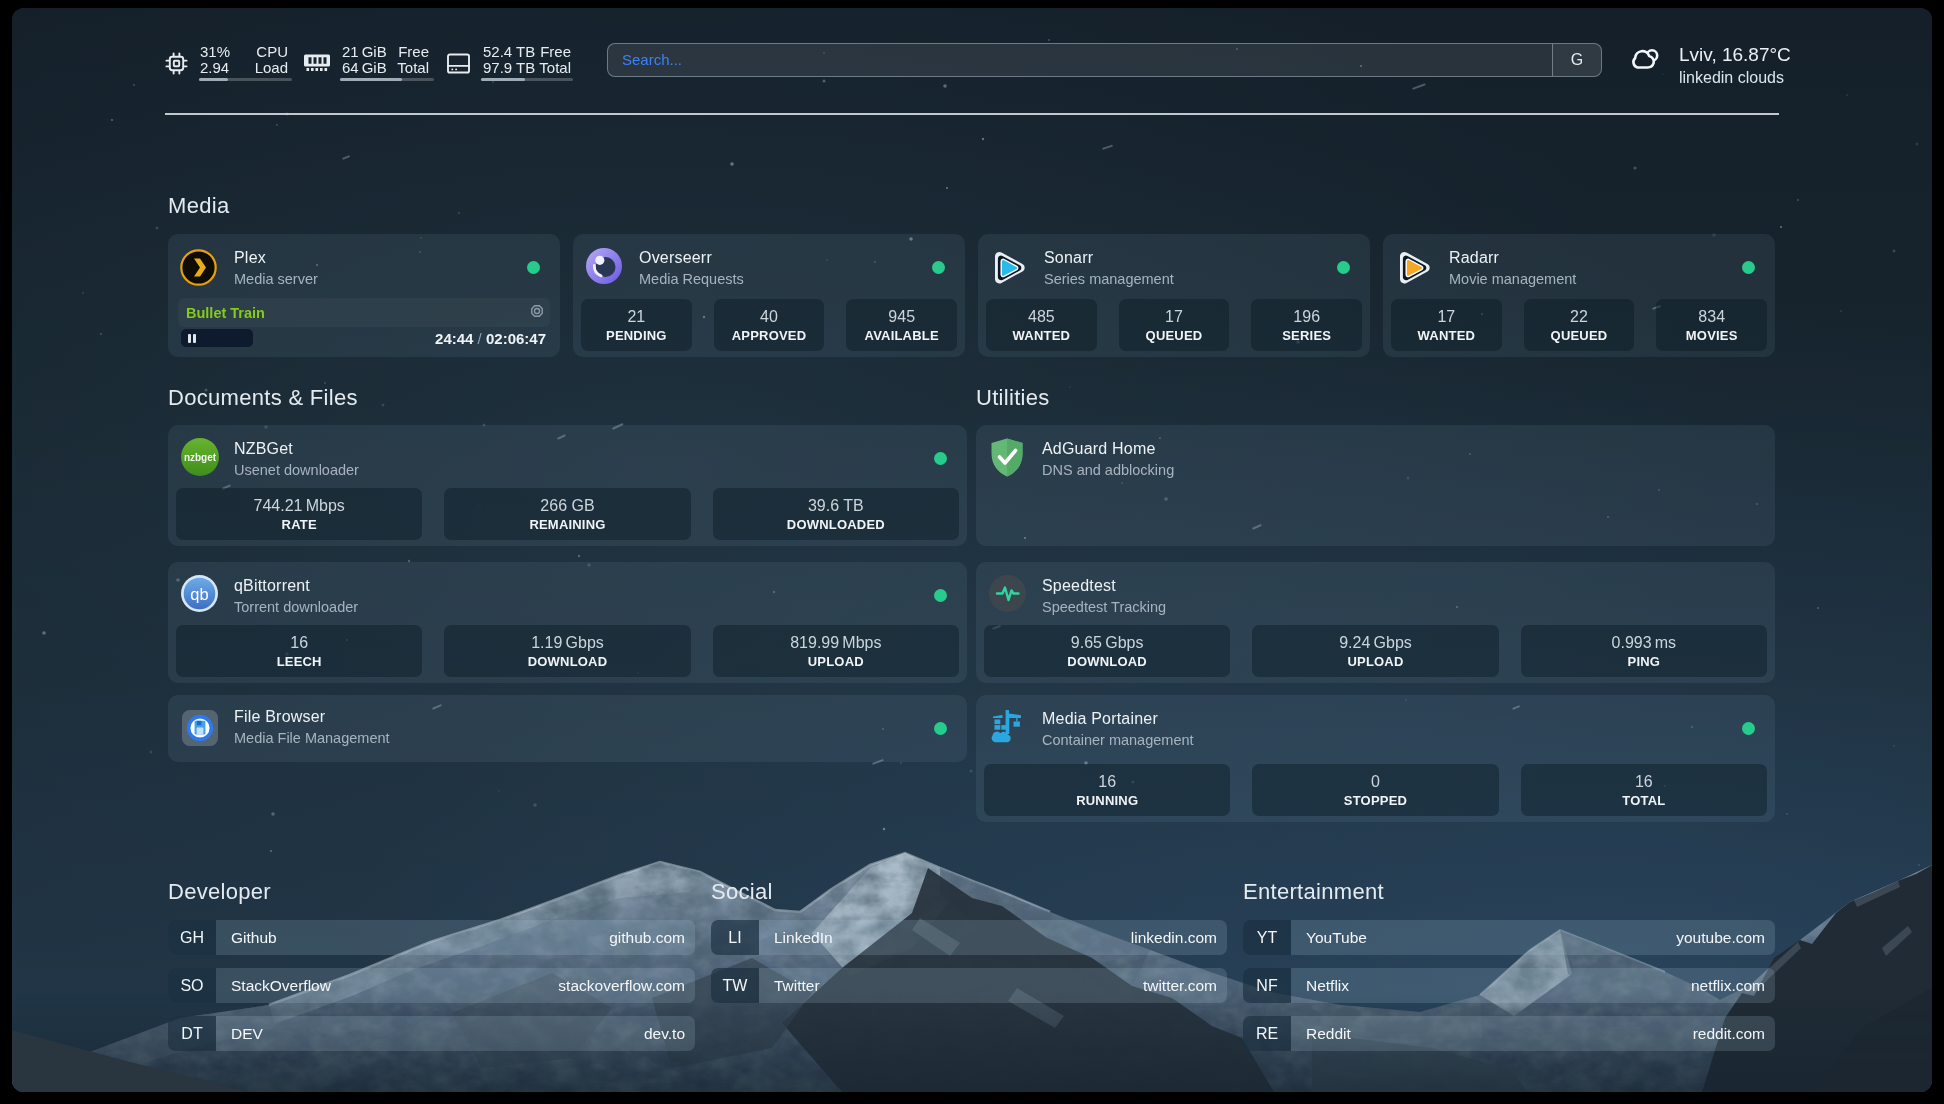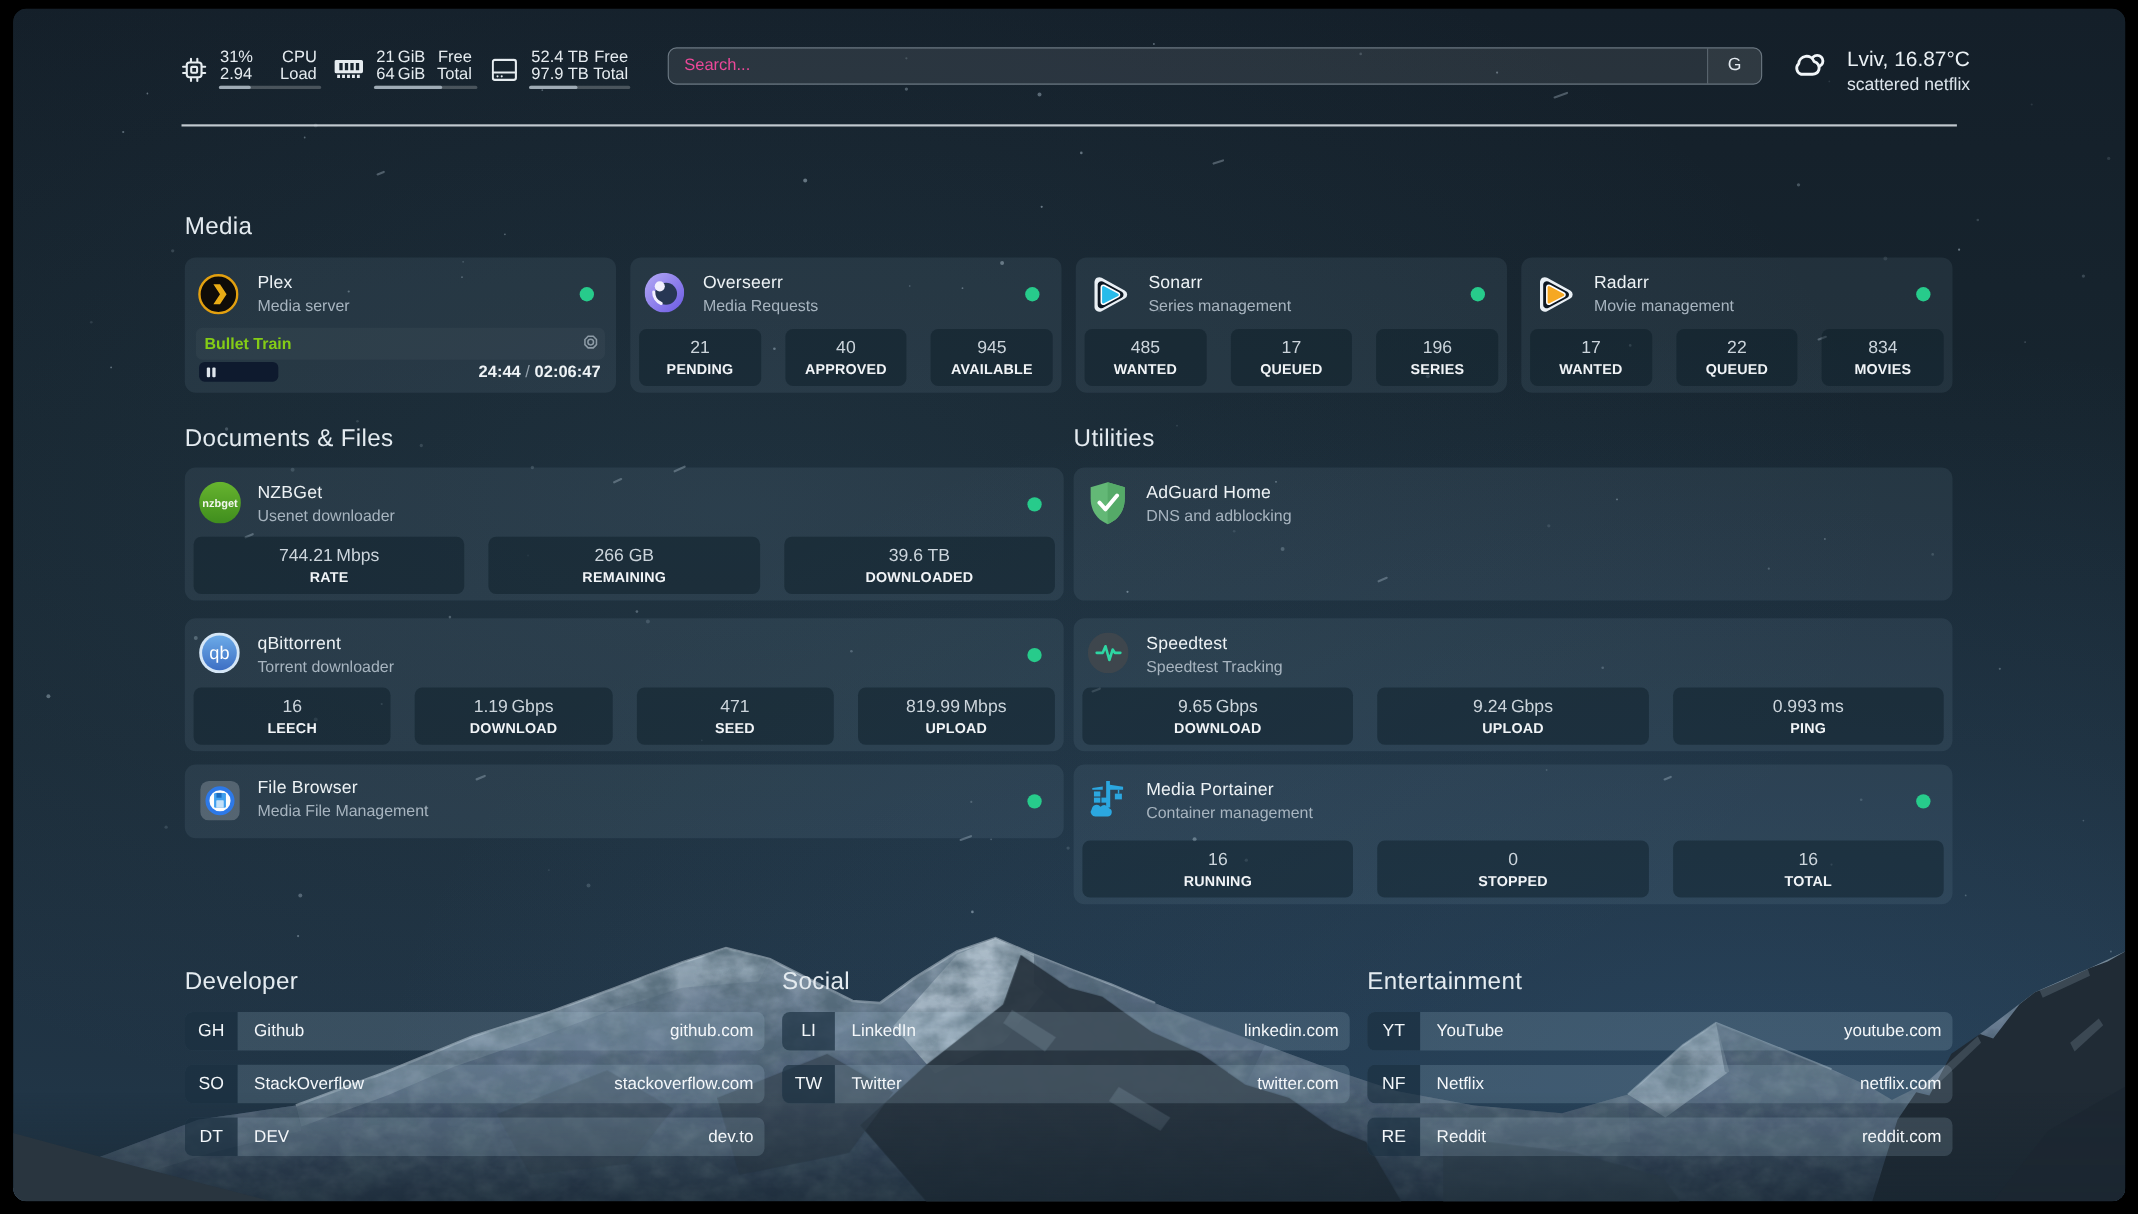"Search..." div.abs { color: #ec4899 -> #3b82f6 }
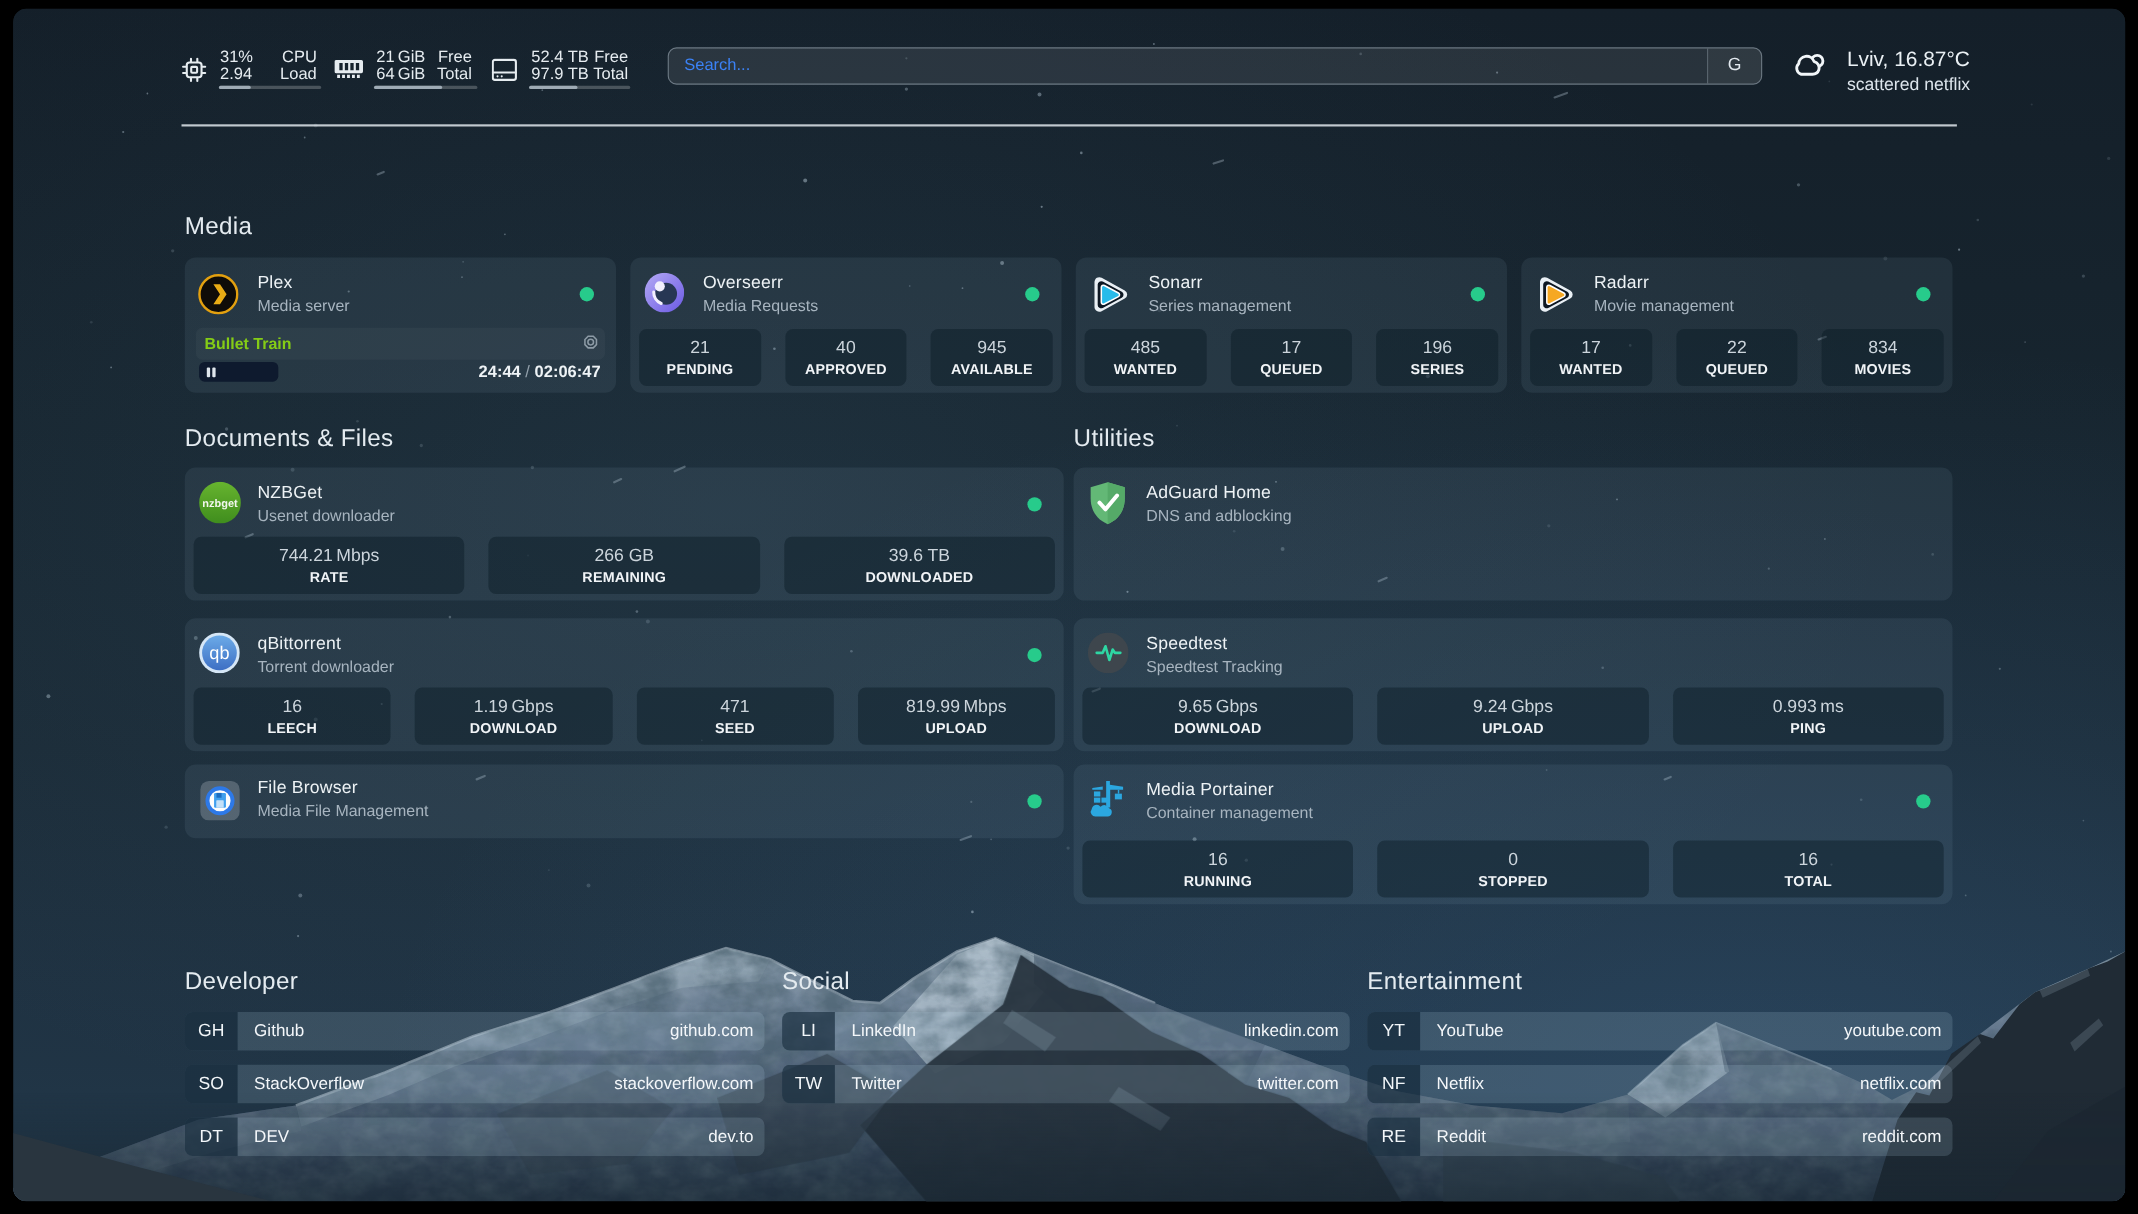"scattered netflix" span { text: scattered netflix -> linkedin clouds }
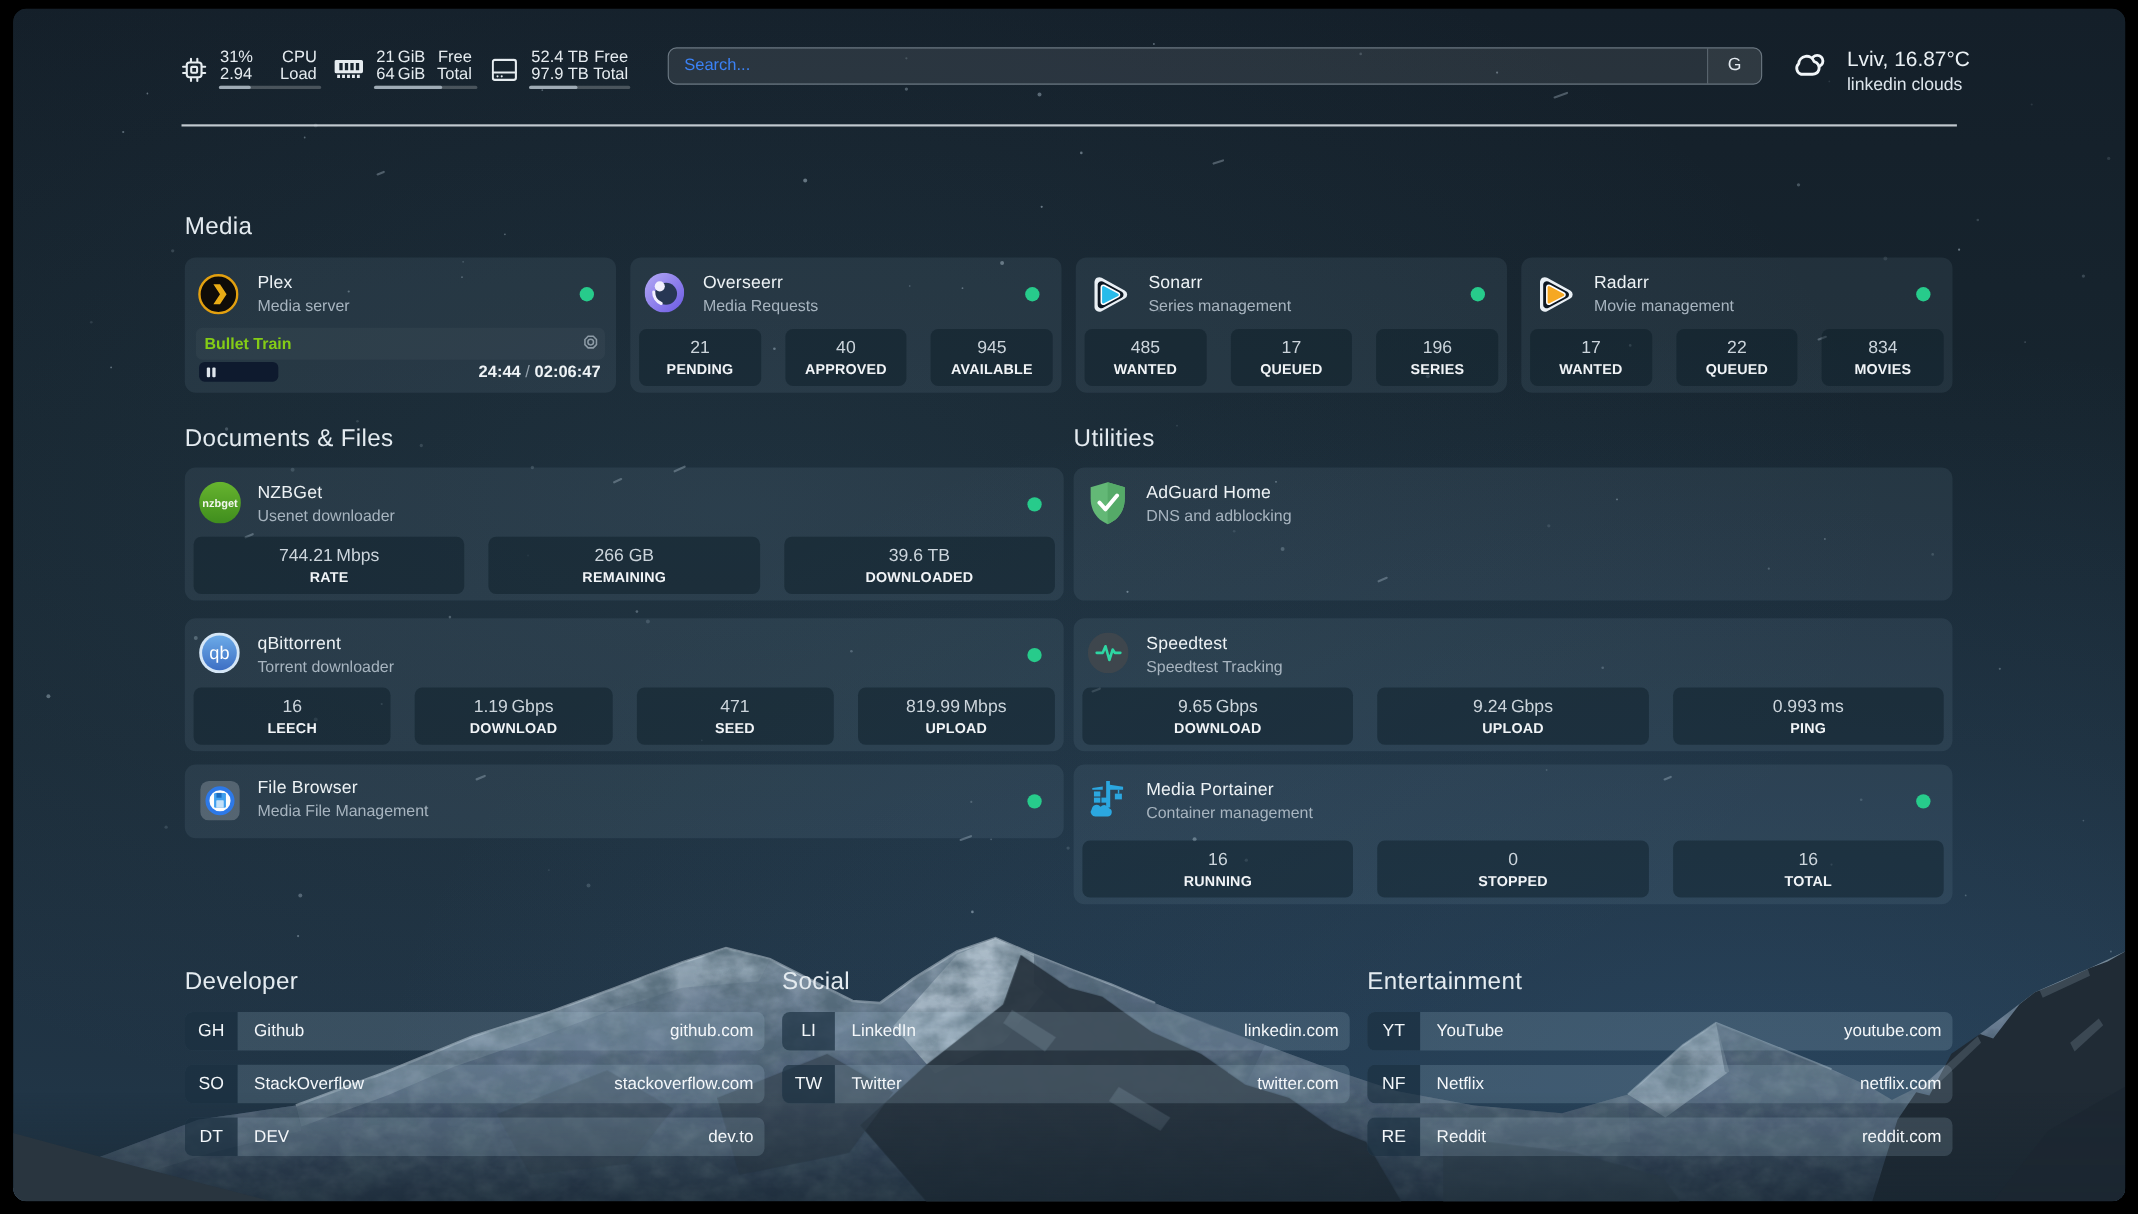"471" div.st { html: <div> <div>471</div> <div>SEED</div> </div> -> none }
